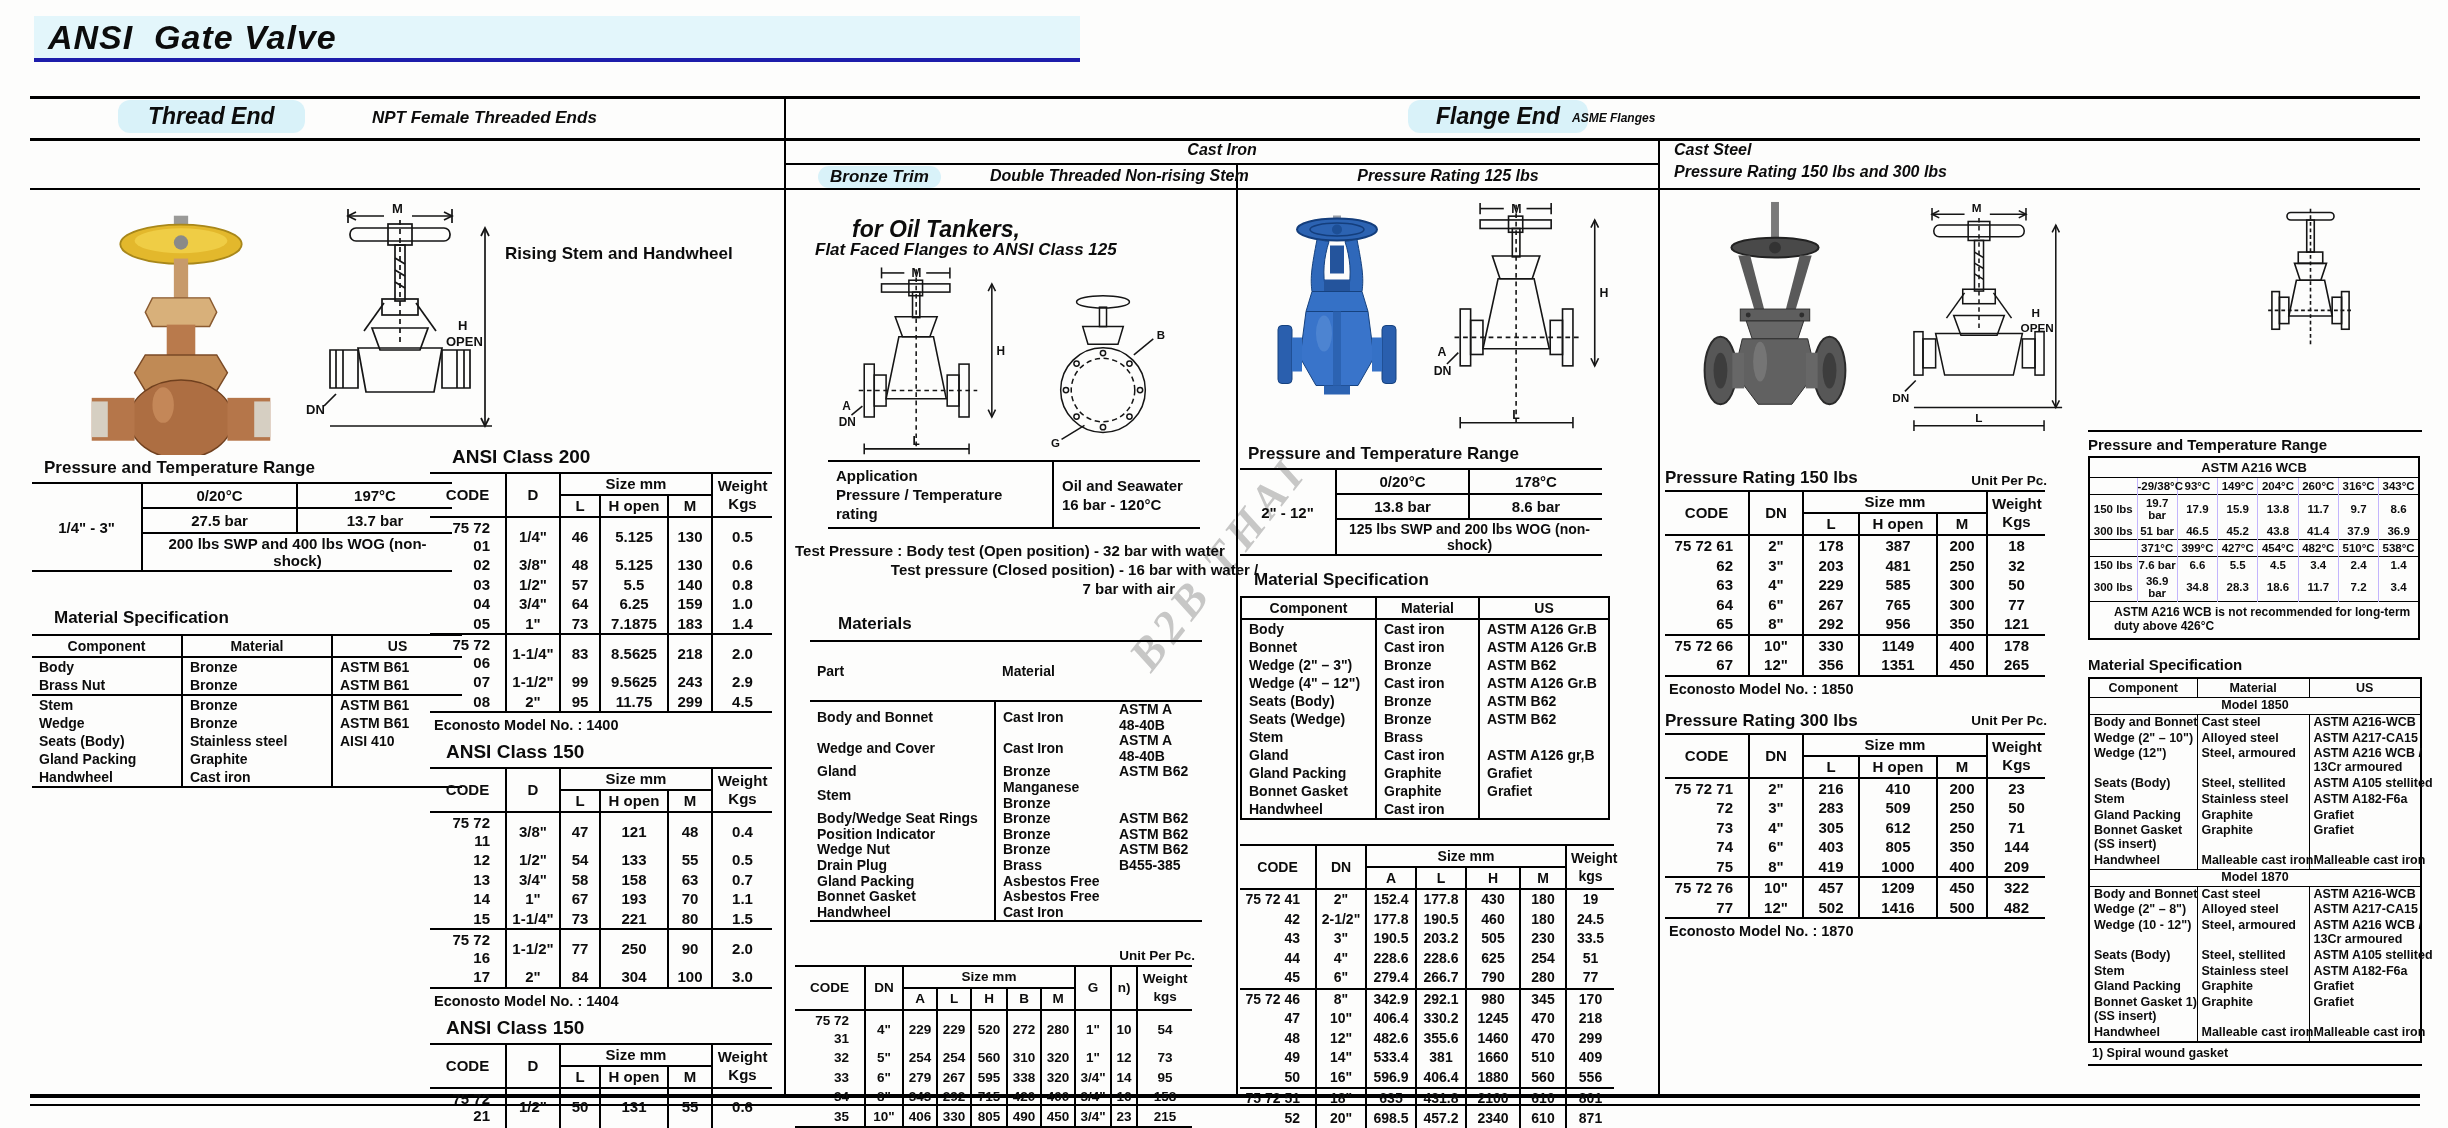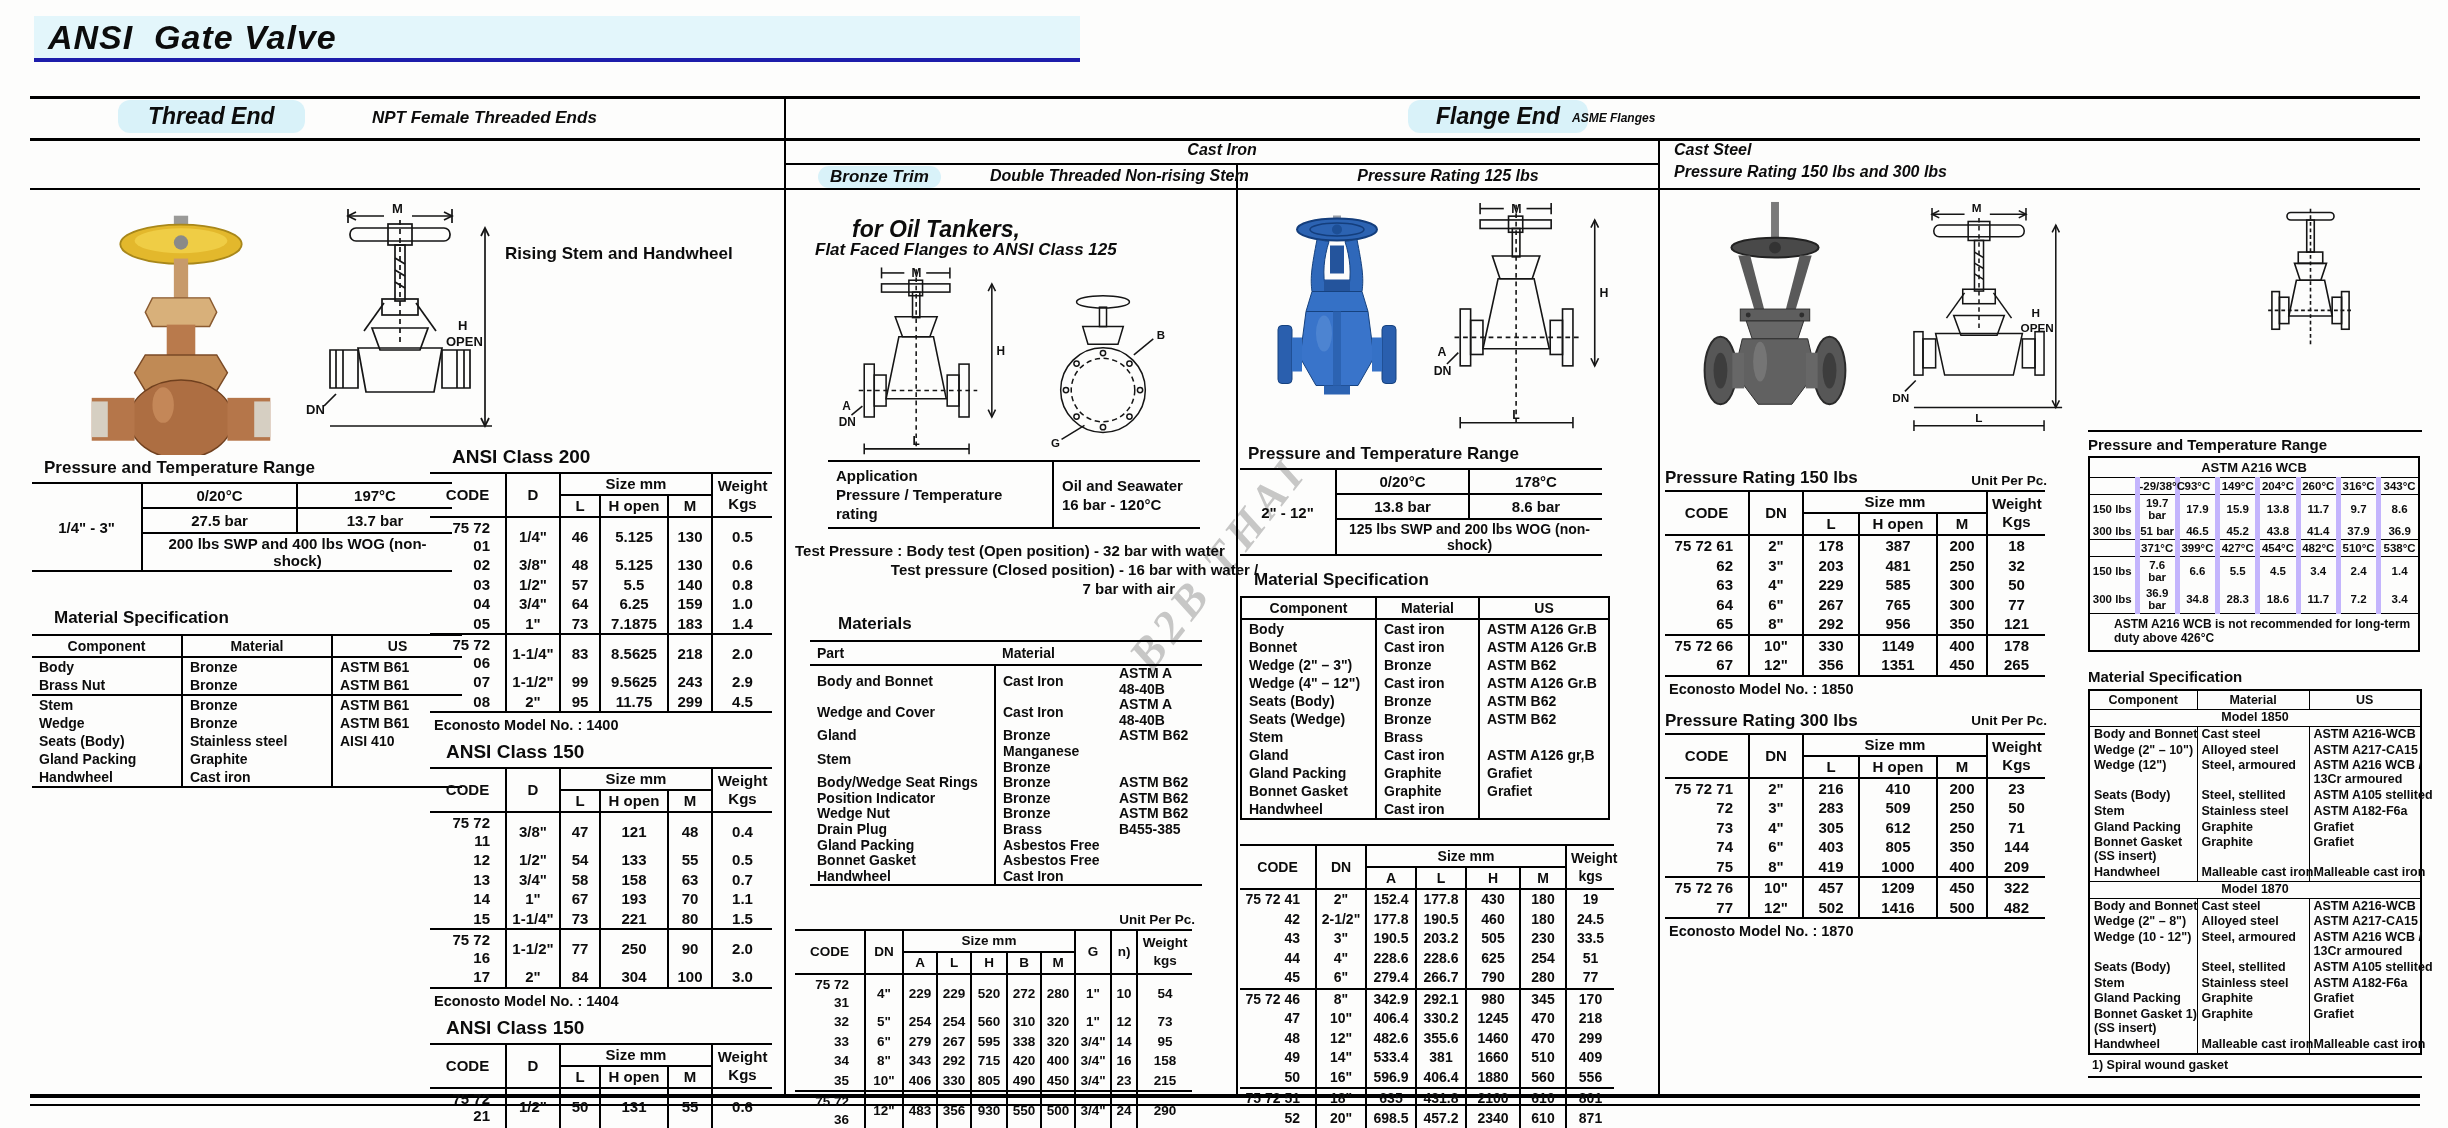"-29/38°C" .cspt td { border-left: 5px solid #c4b5fd -> 1px solid #c4b5fd }
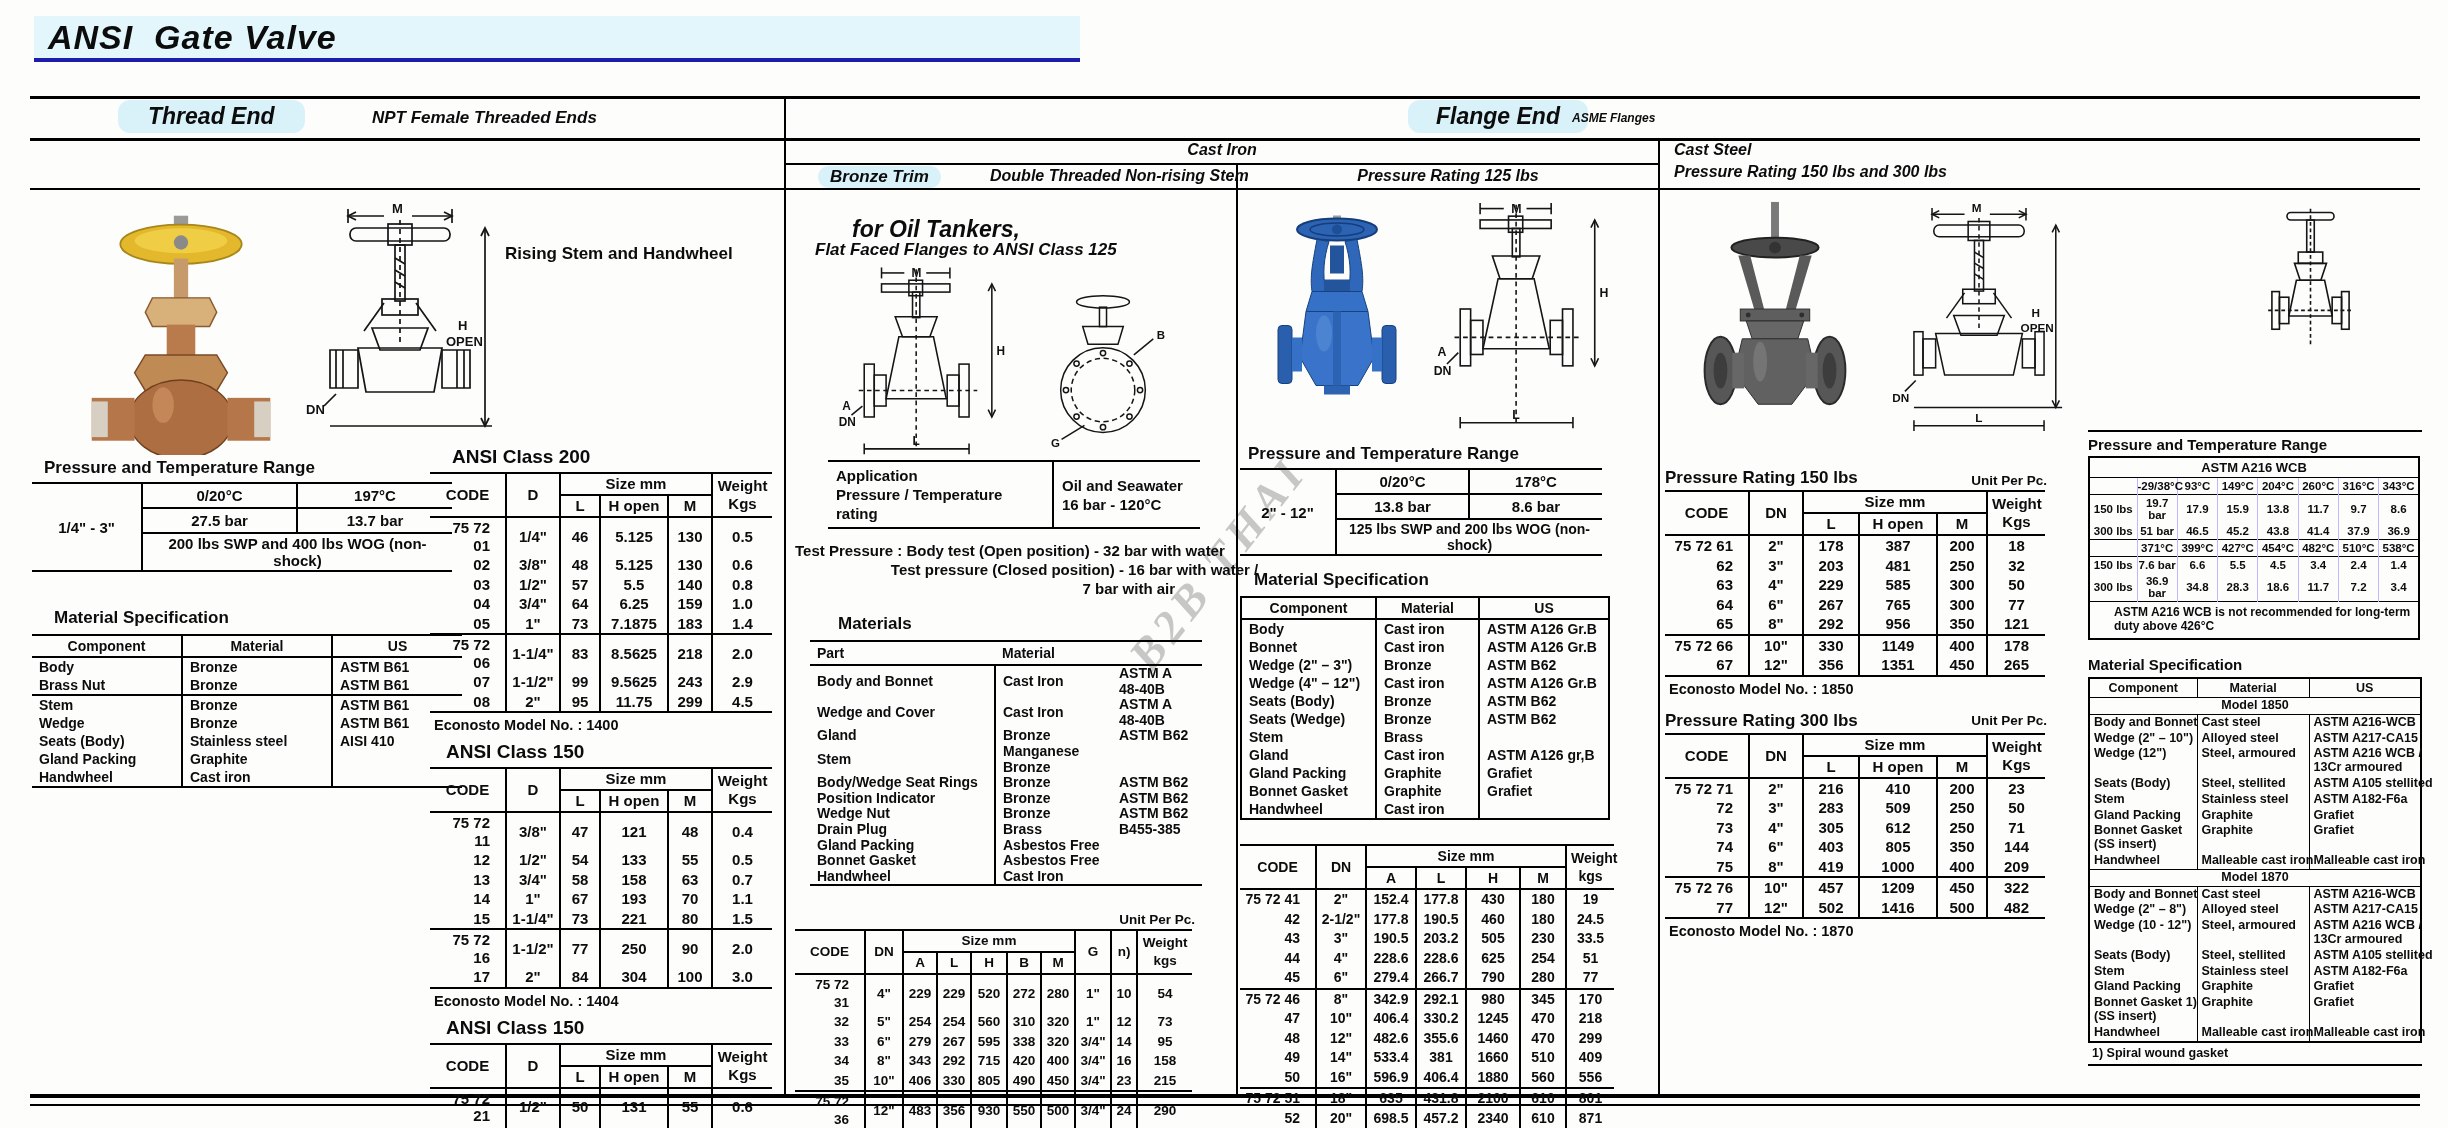"Part" .mats thead th { padding: 3px 7px -> 21px 7px }
